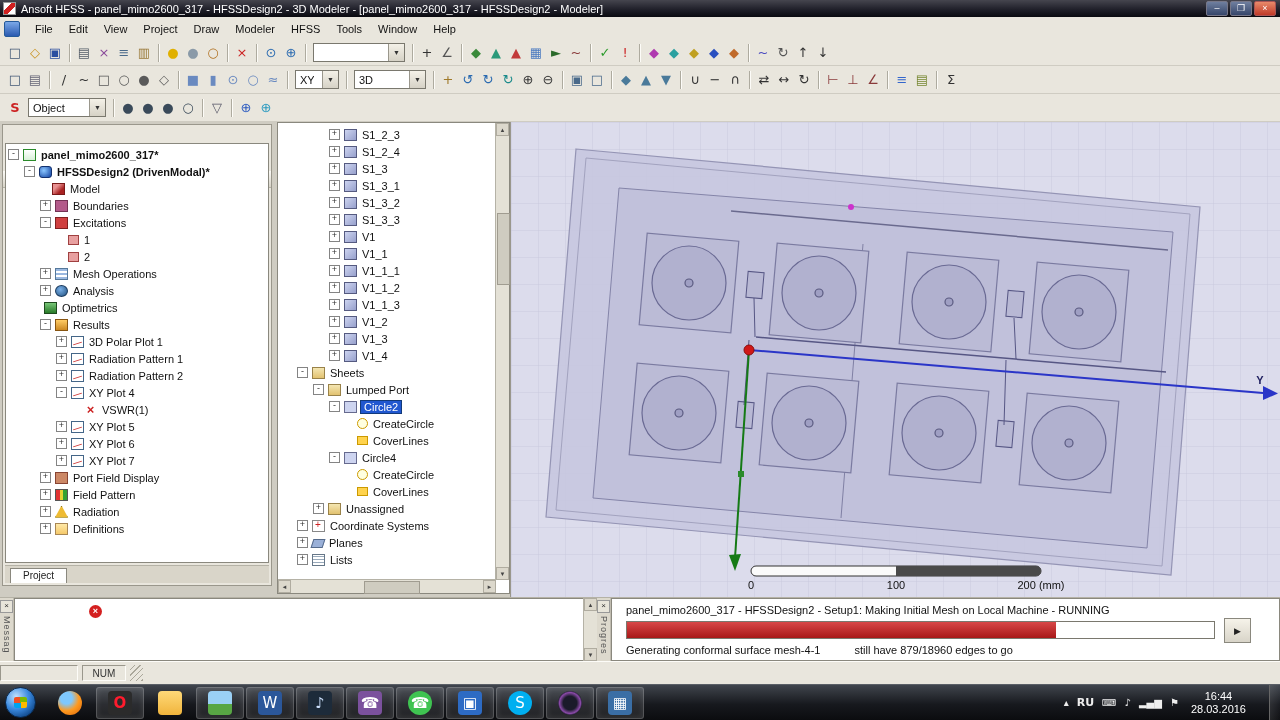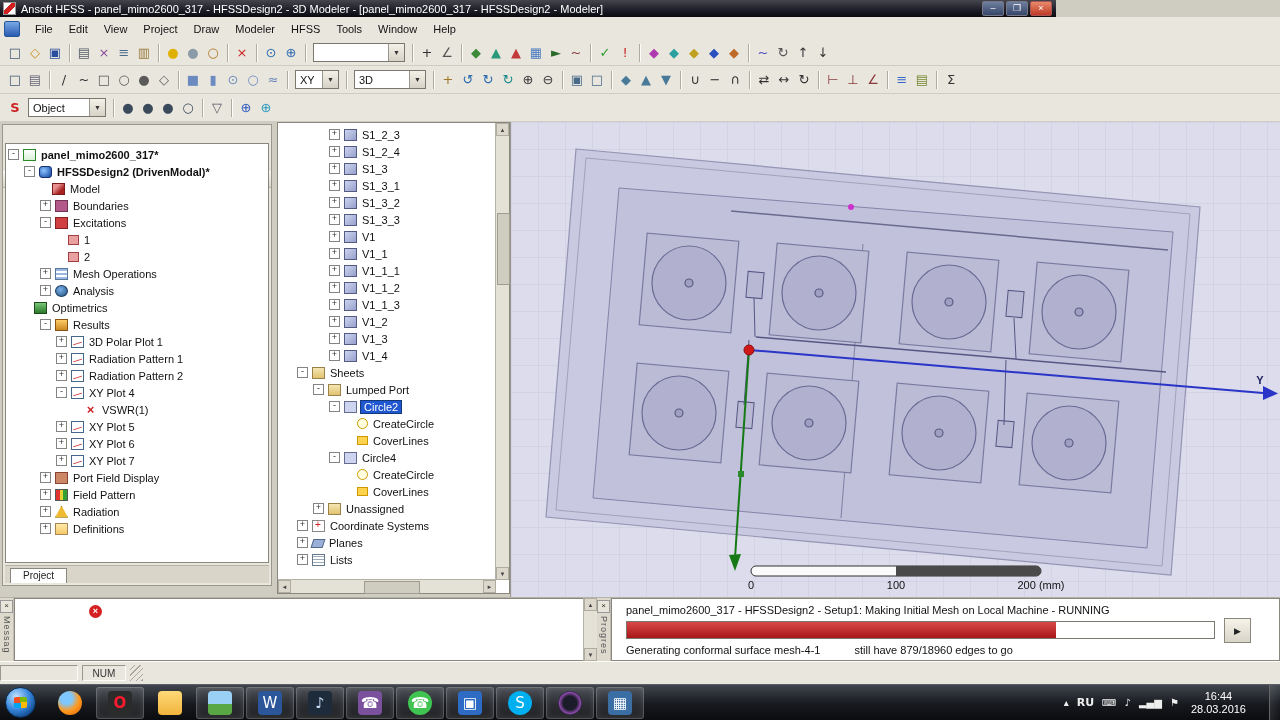"Ansoft HFSS - panel_mimo2600_317 -" #titlebar { width: 1056px -> 1280px }
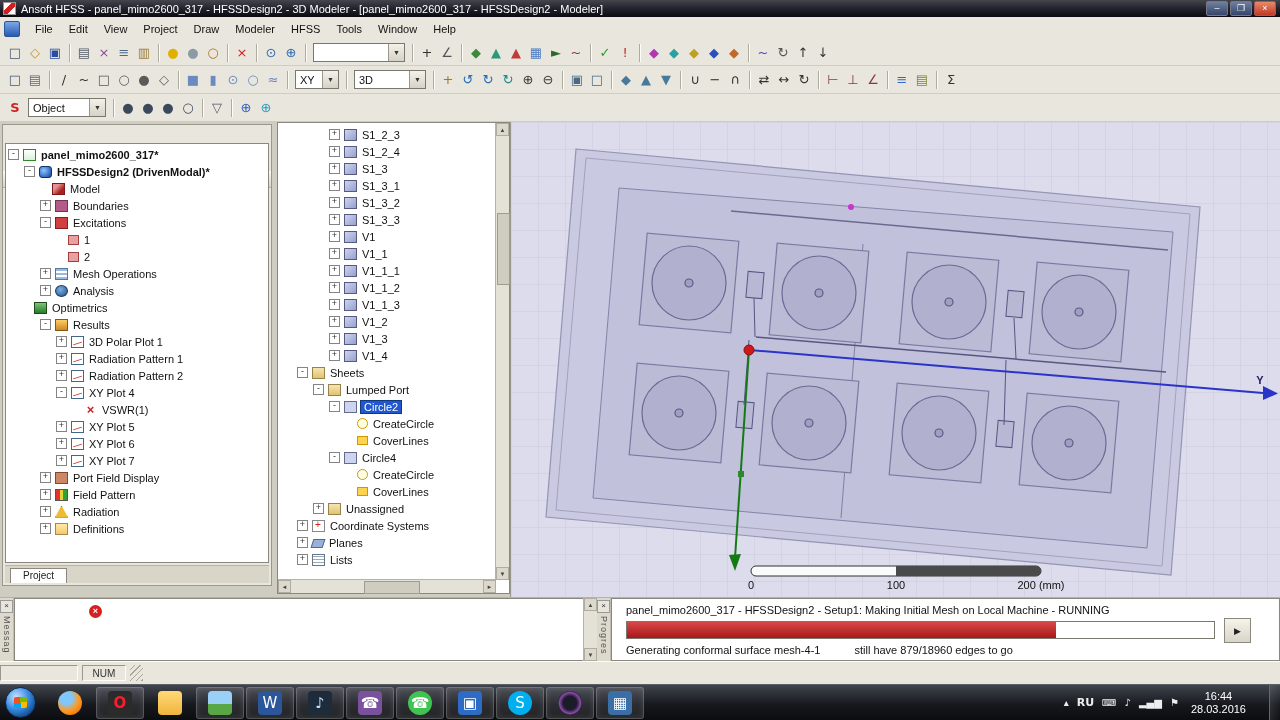"Optimetrics" div.tree-row { padding-left: 16px -> 26px }
